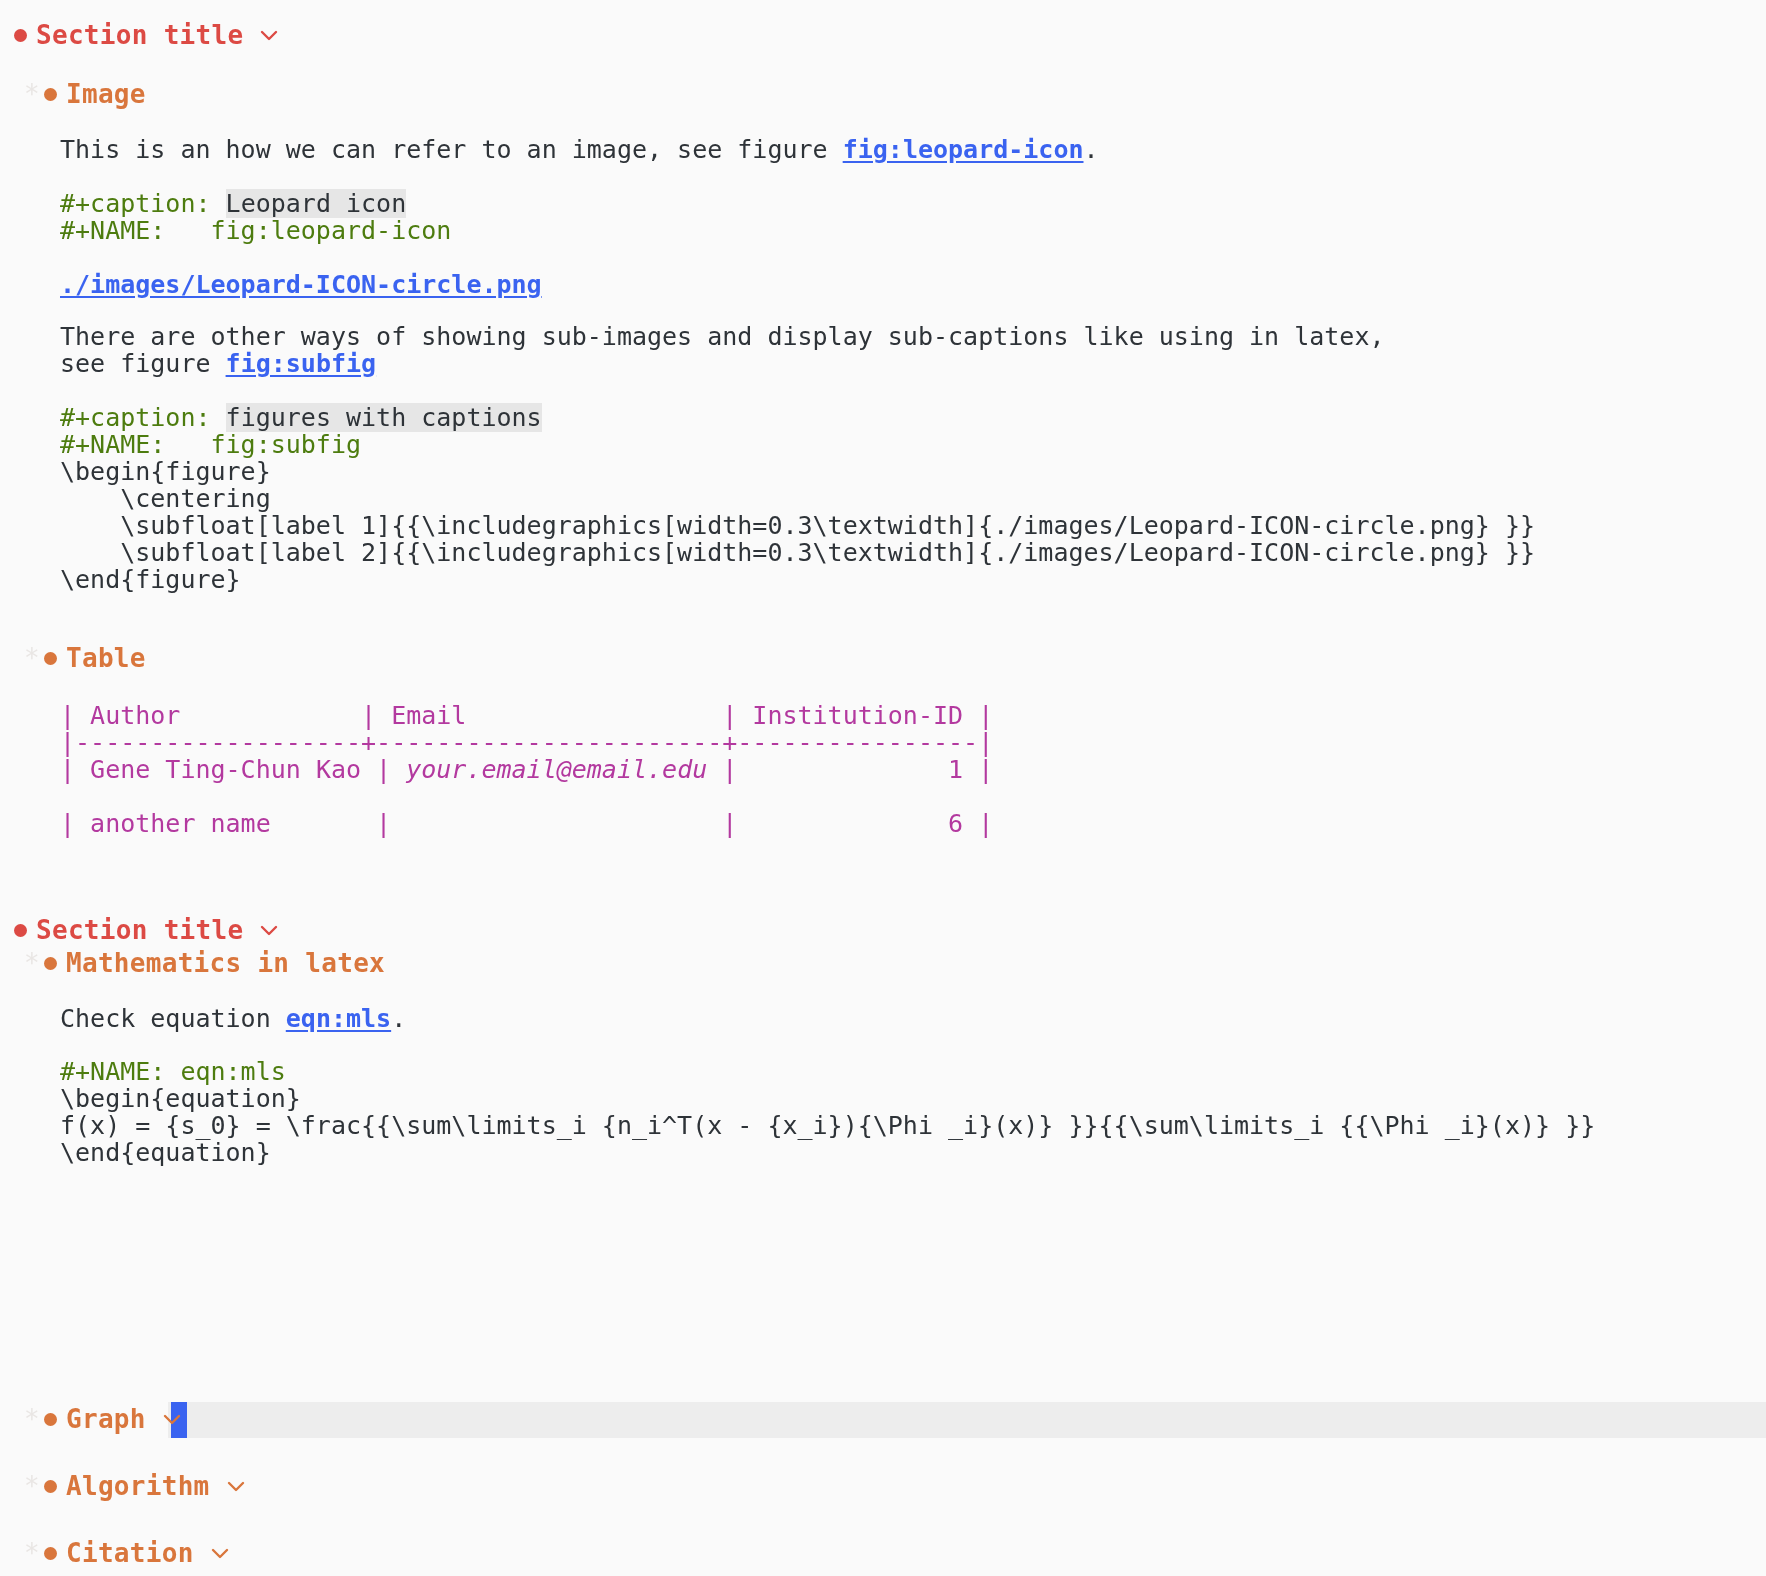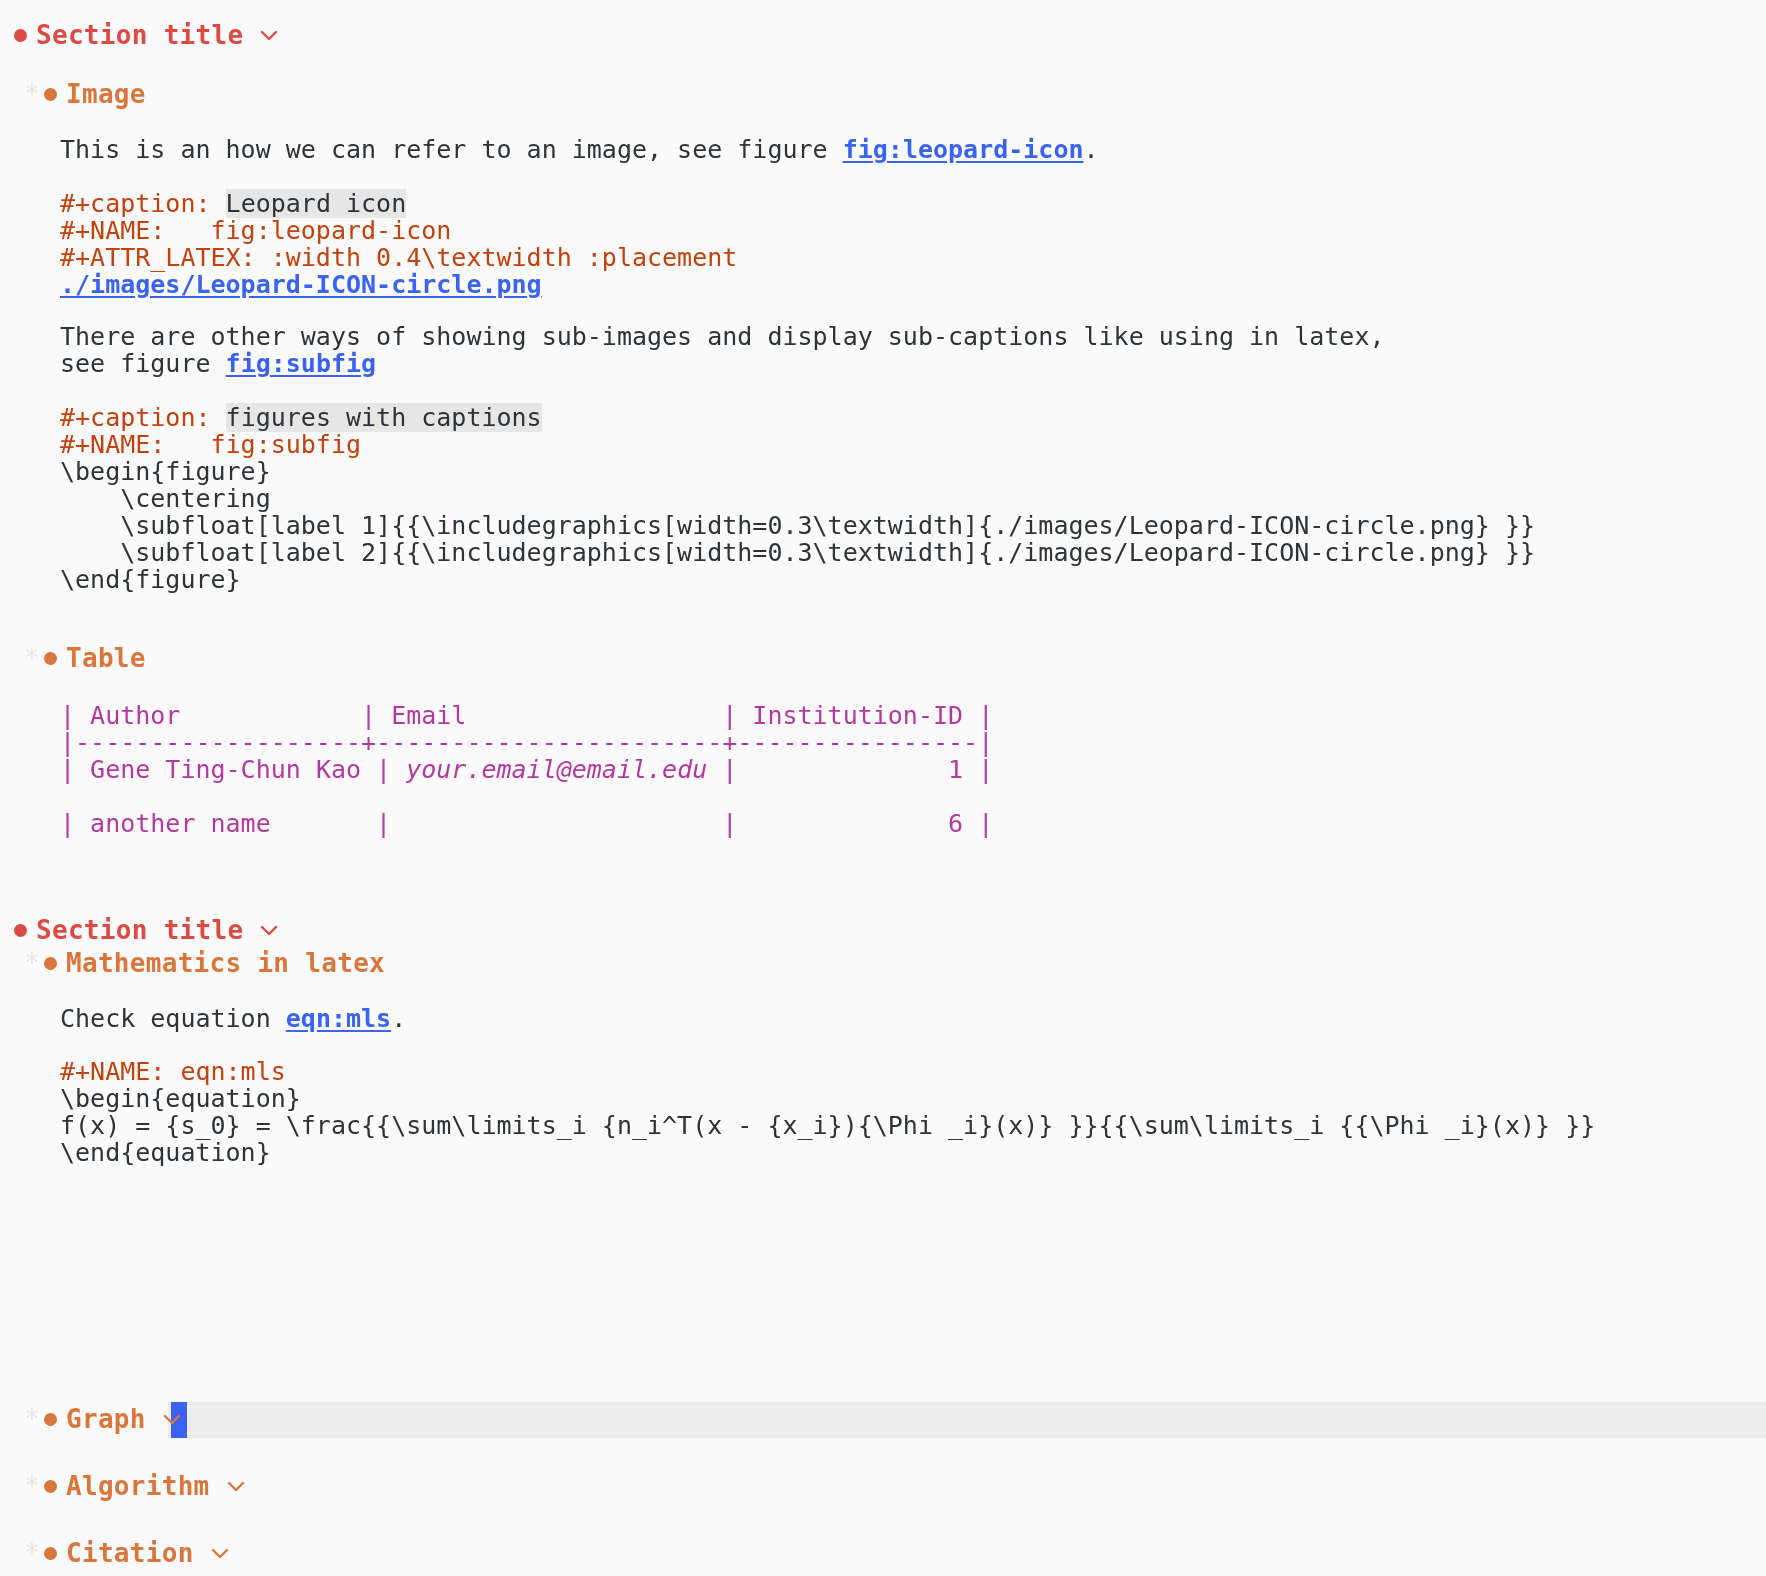"#+caption:" .kw { color: #c2410c -> #4d7c0f }
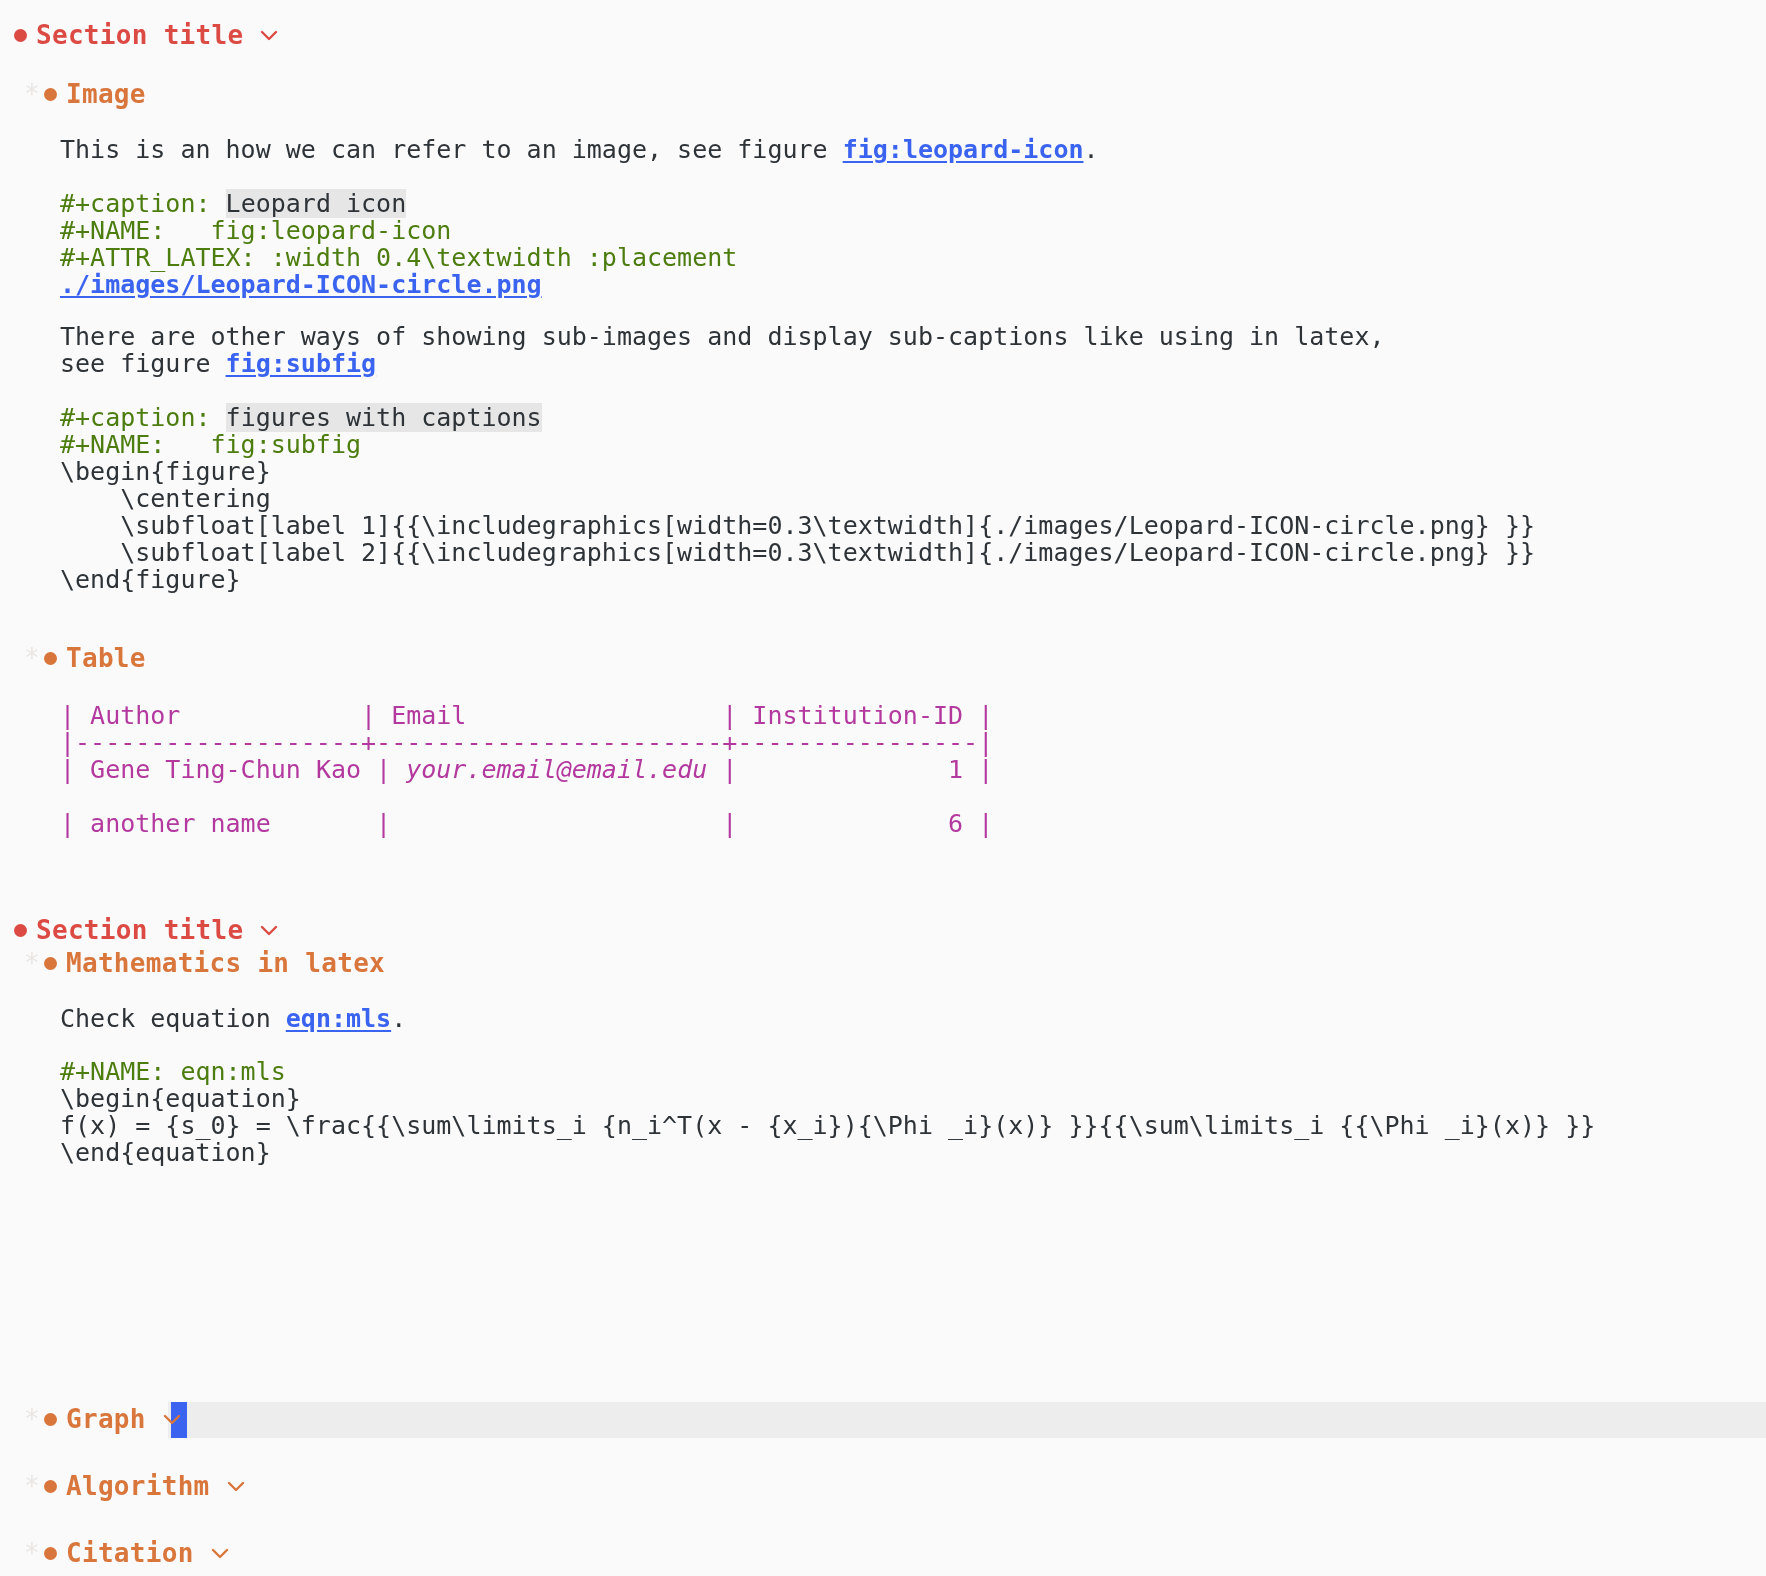"#+ATTR_LATEX: :width 0.4\textwidth" div.row { html: <div>#+ATTR_LATEX: :width 0.4\textwidth :placement</div> -> none }
